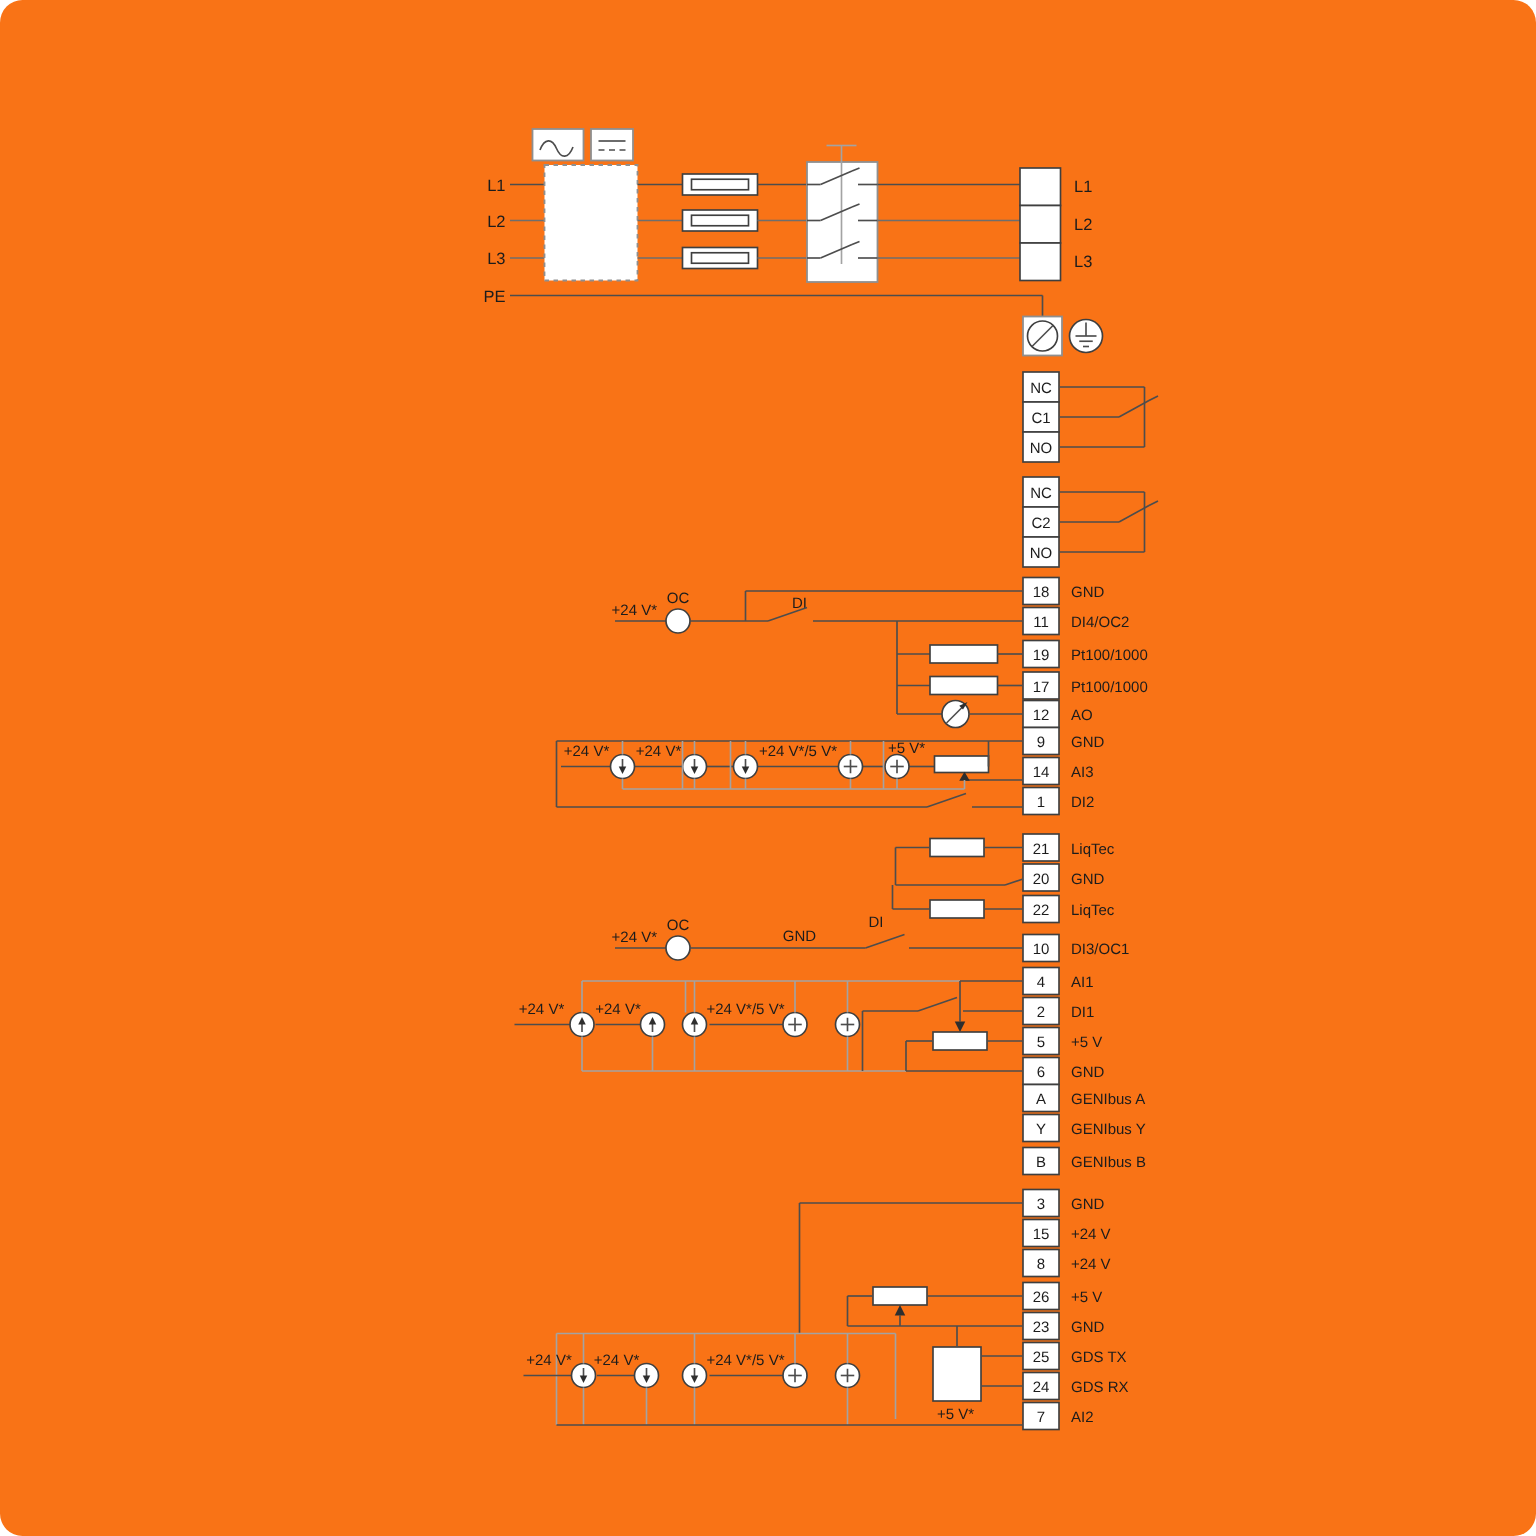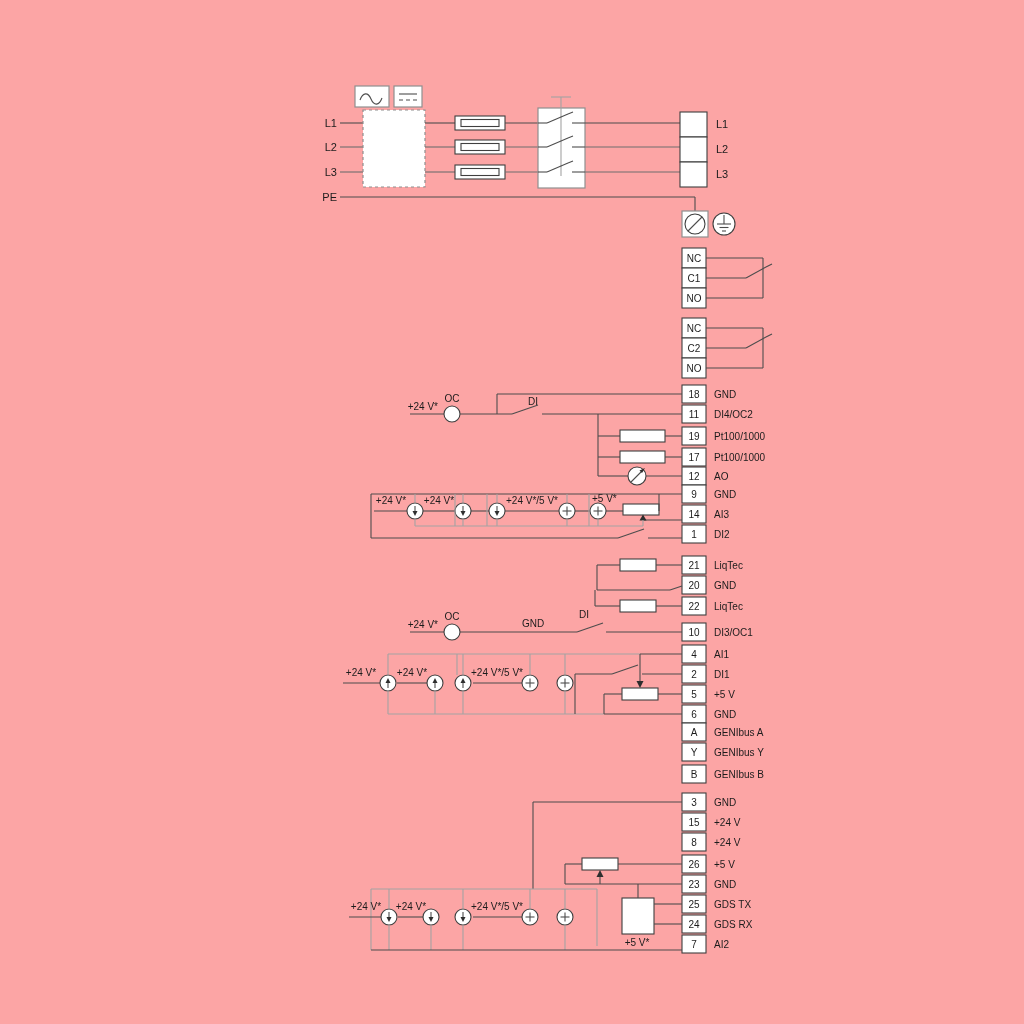"L1" .canvas { background: #fca5a5 -> #f97316; border-radius: none -> 15px }
